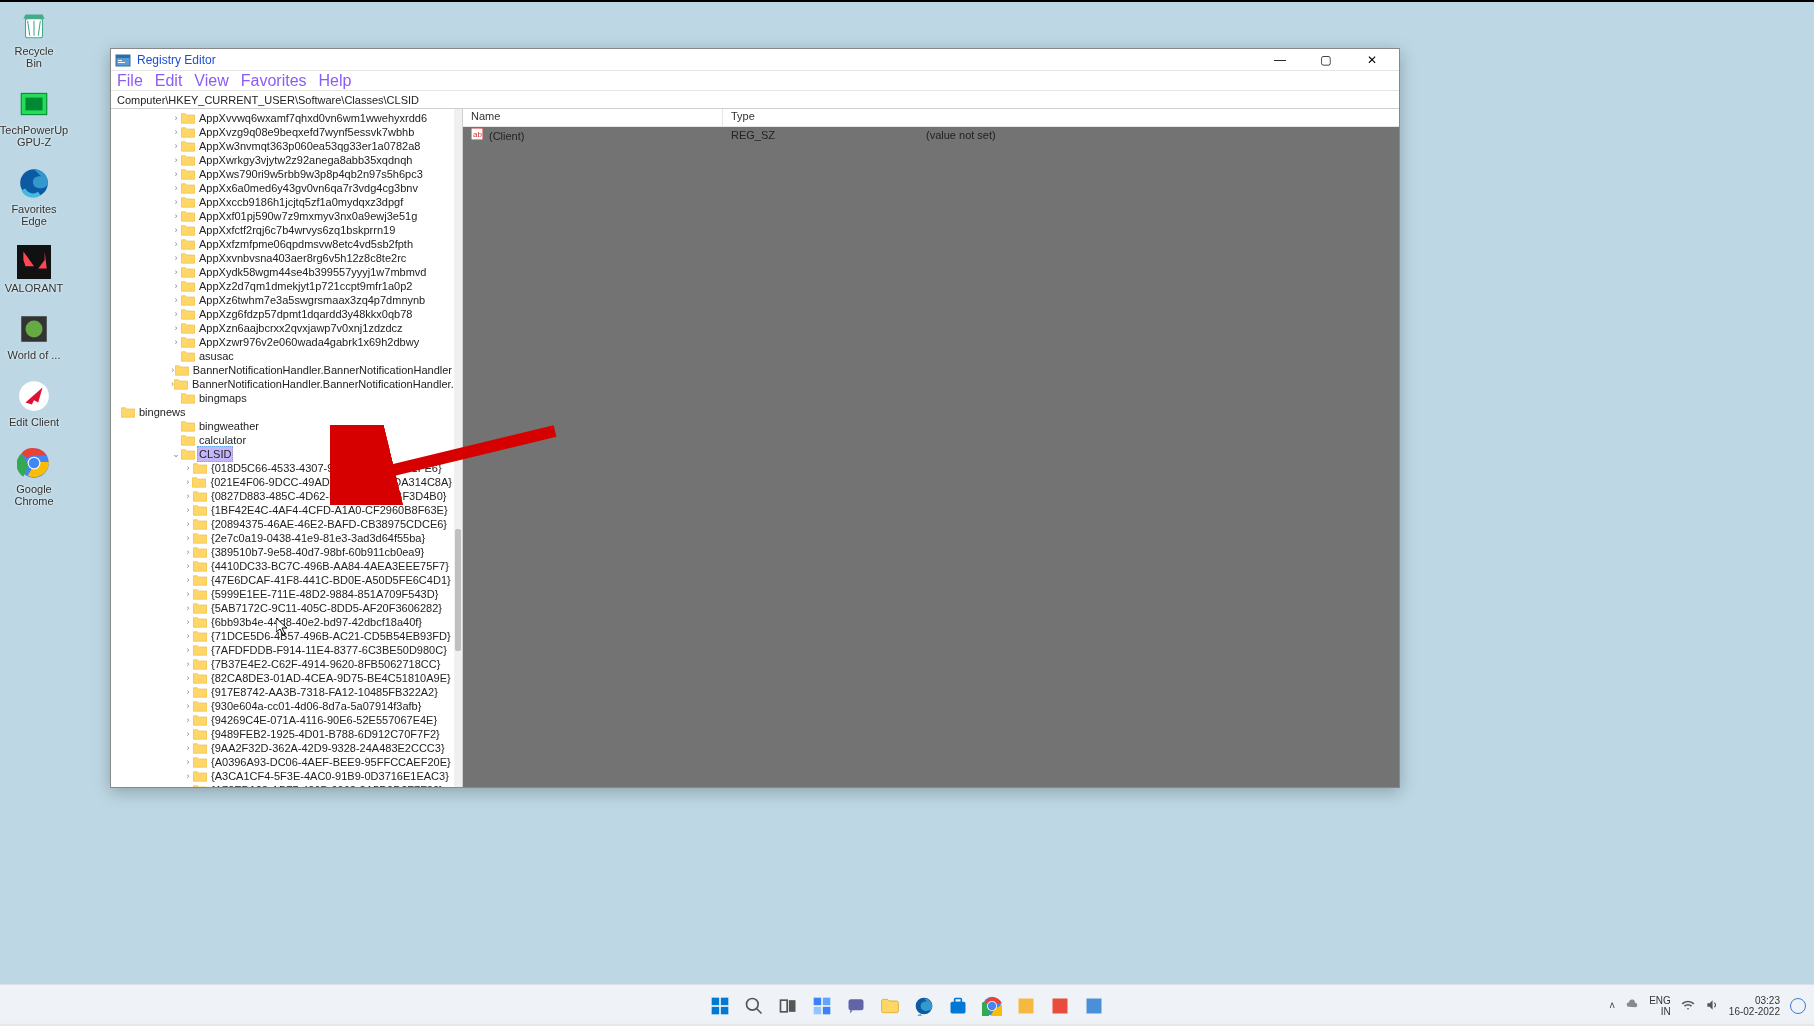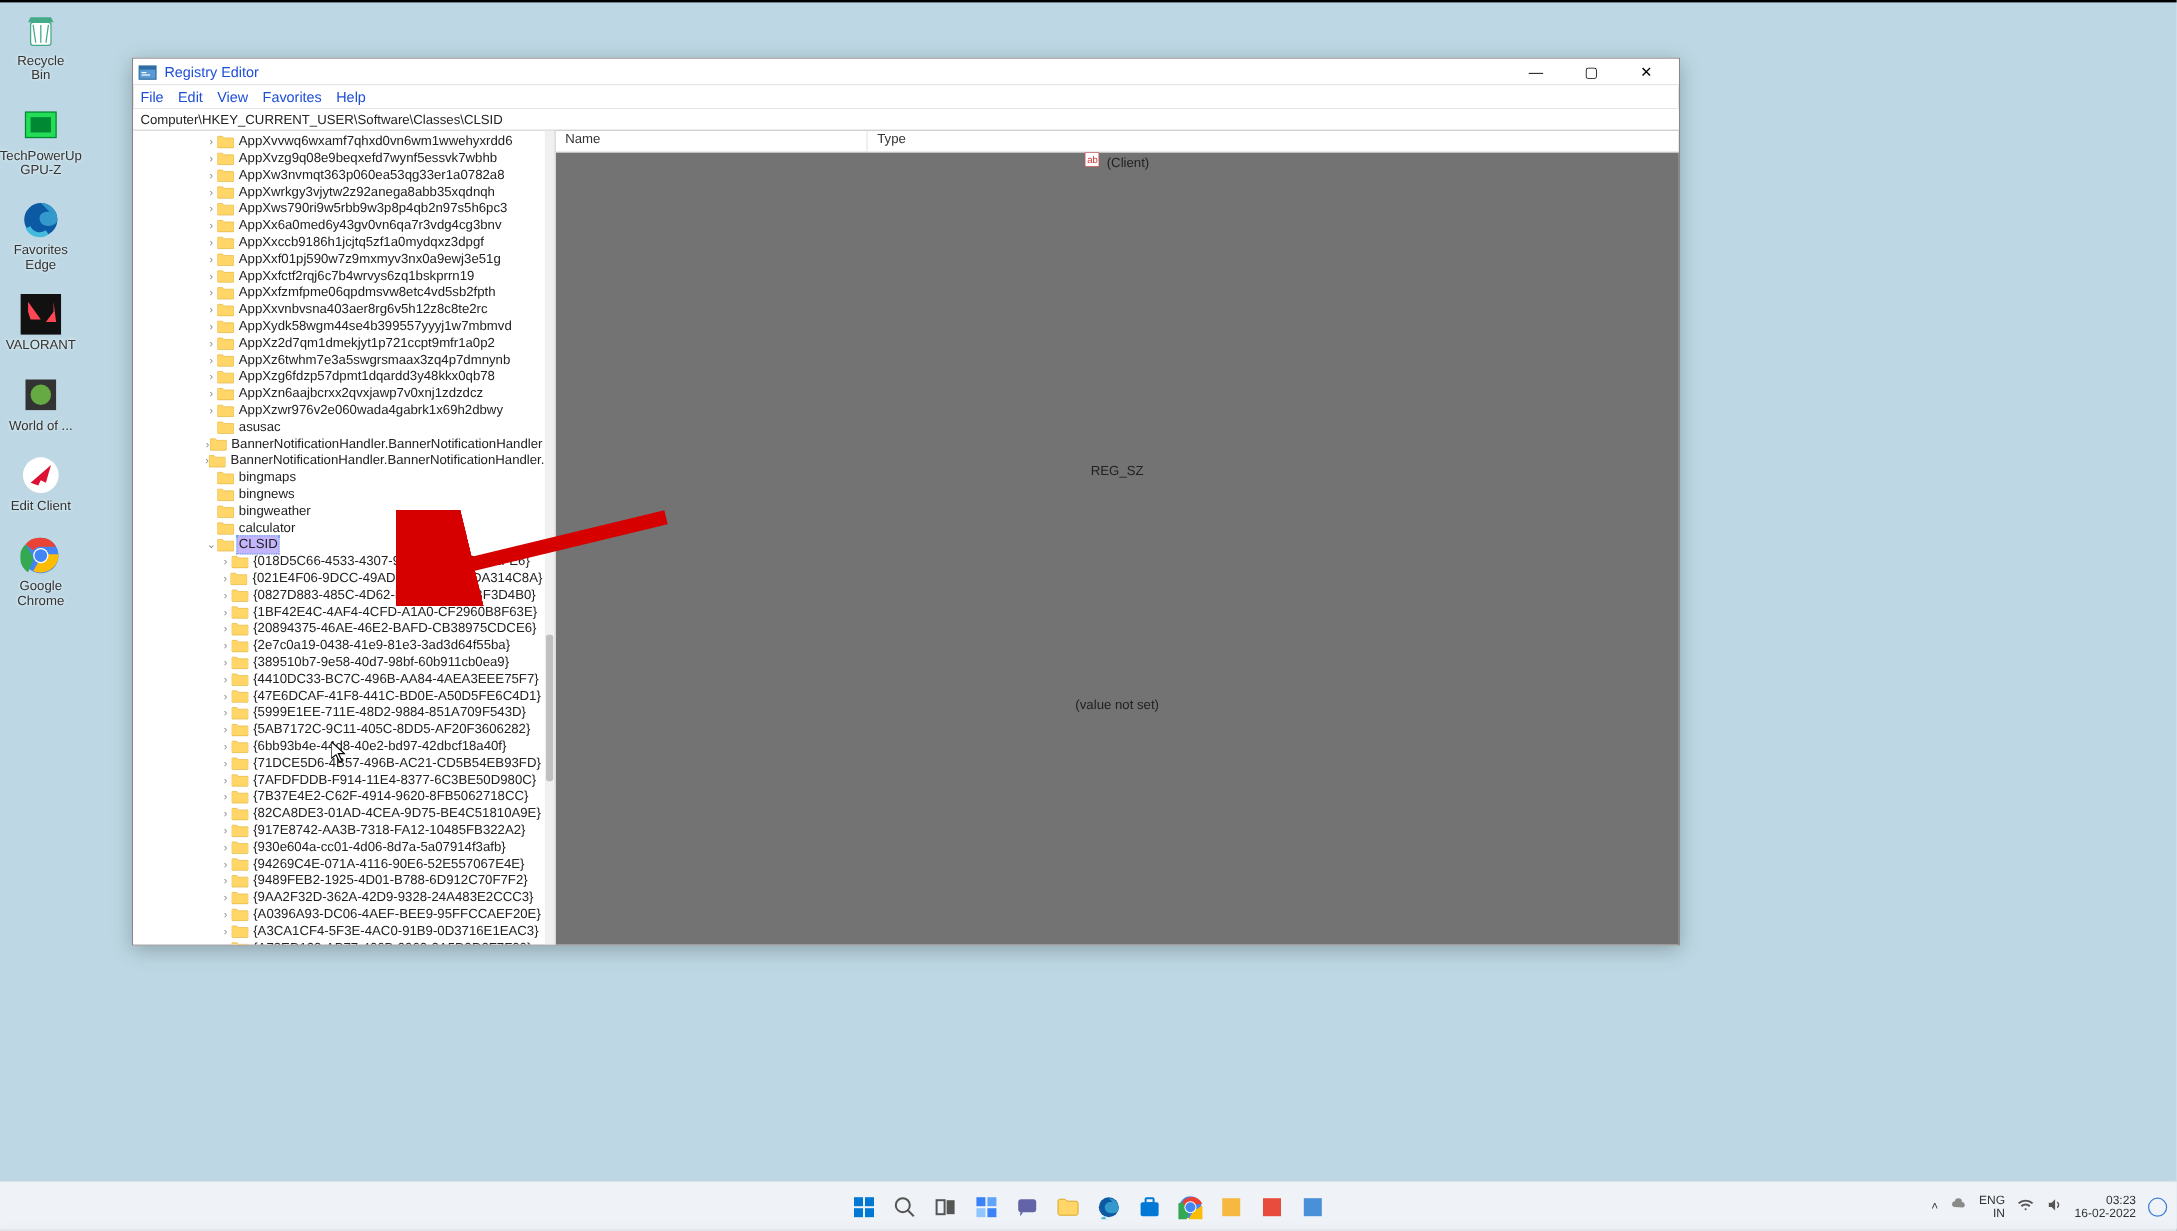"File" .menubar { color: #1d4ed8 -> #8b5cf6; font-size: 12px -> 16px }
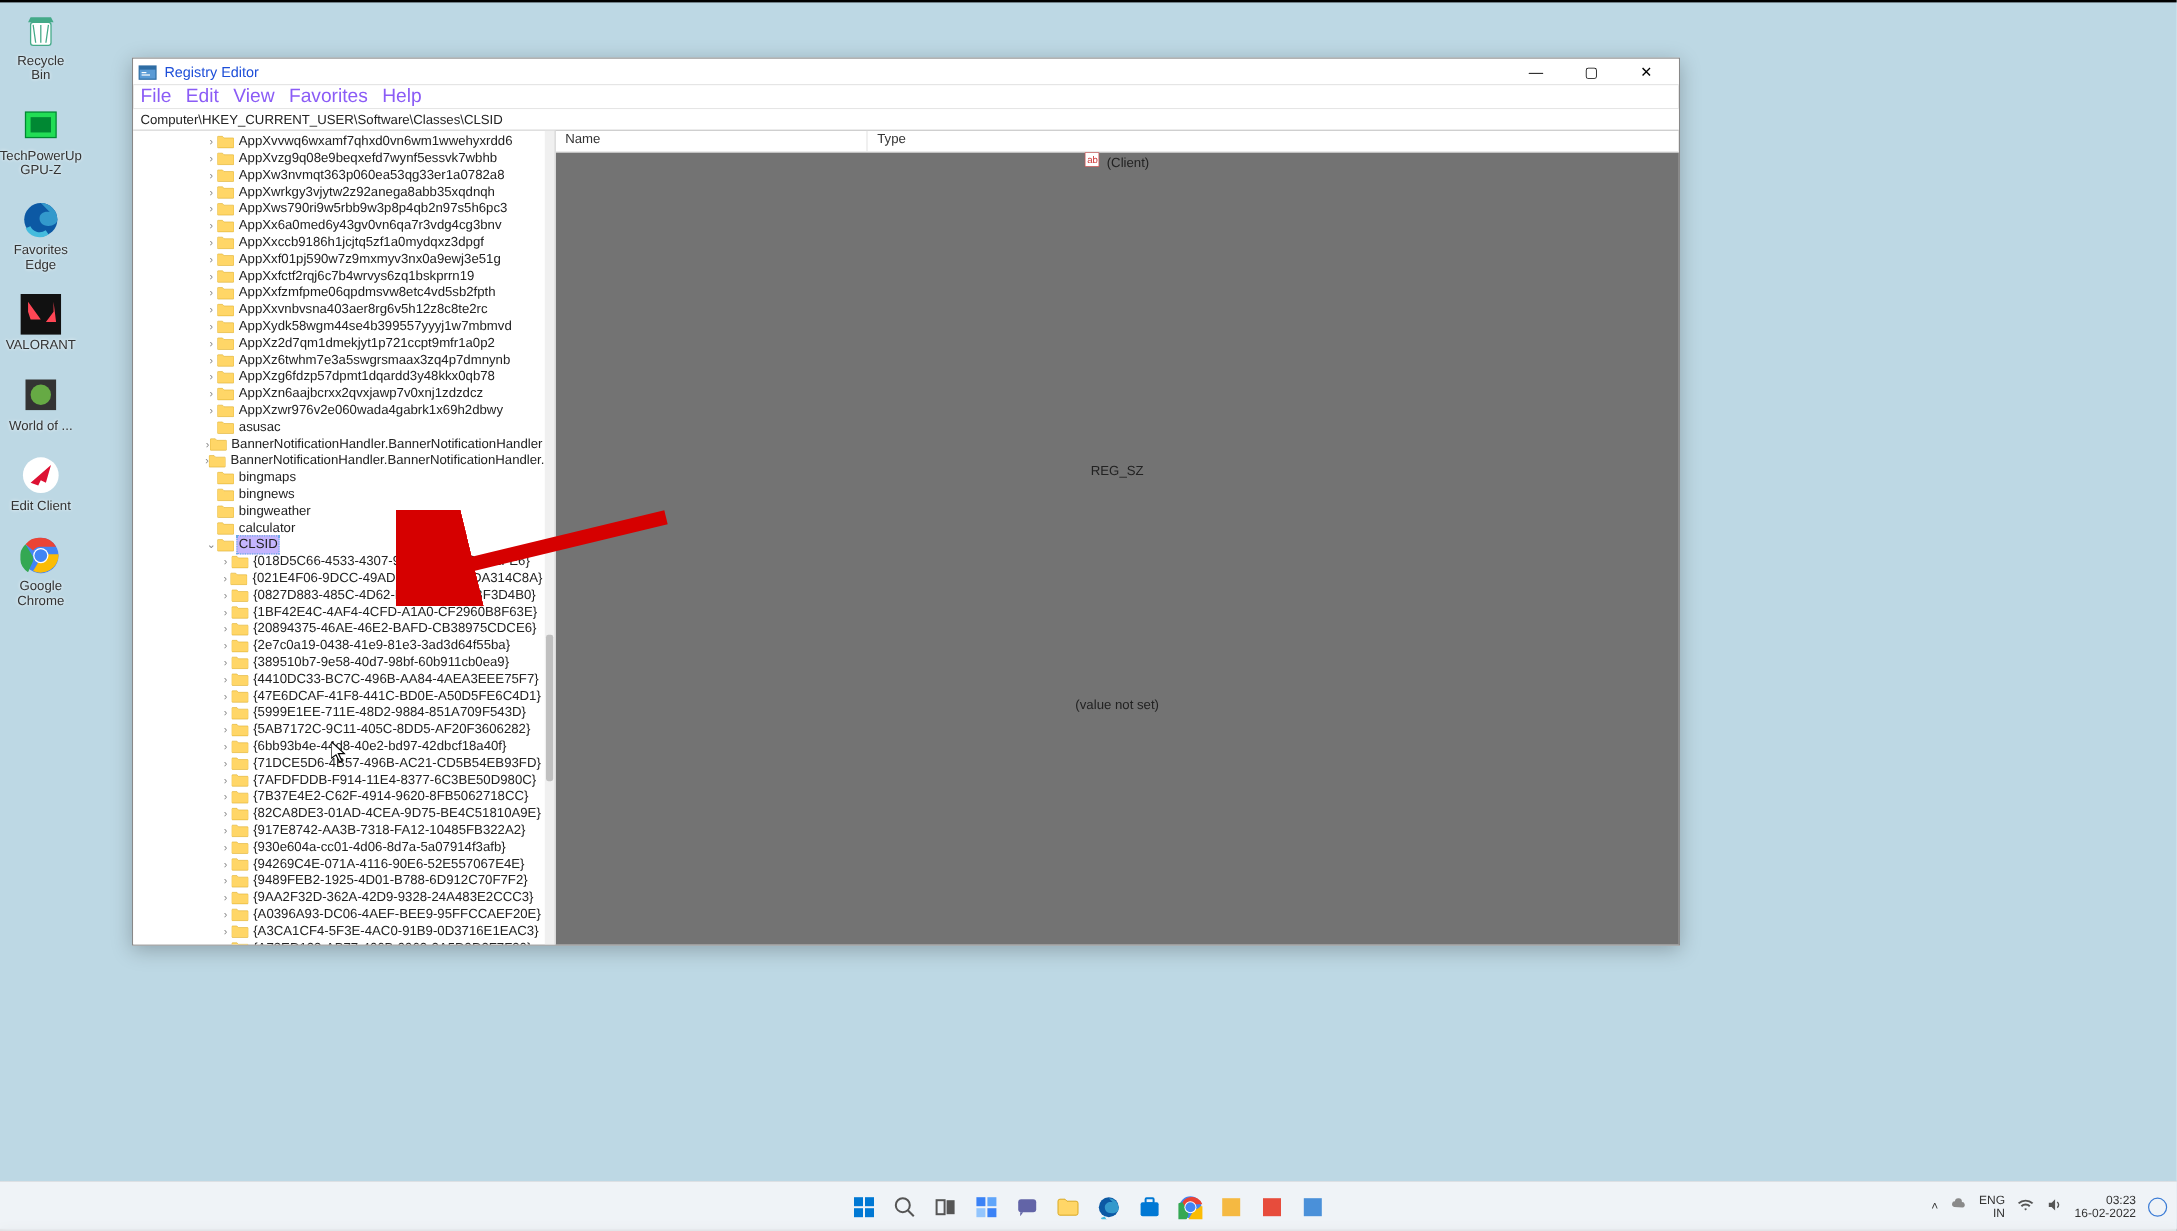"ab" .value-row { flex-direction: column -> none }
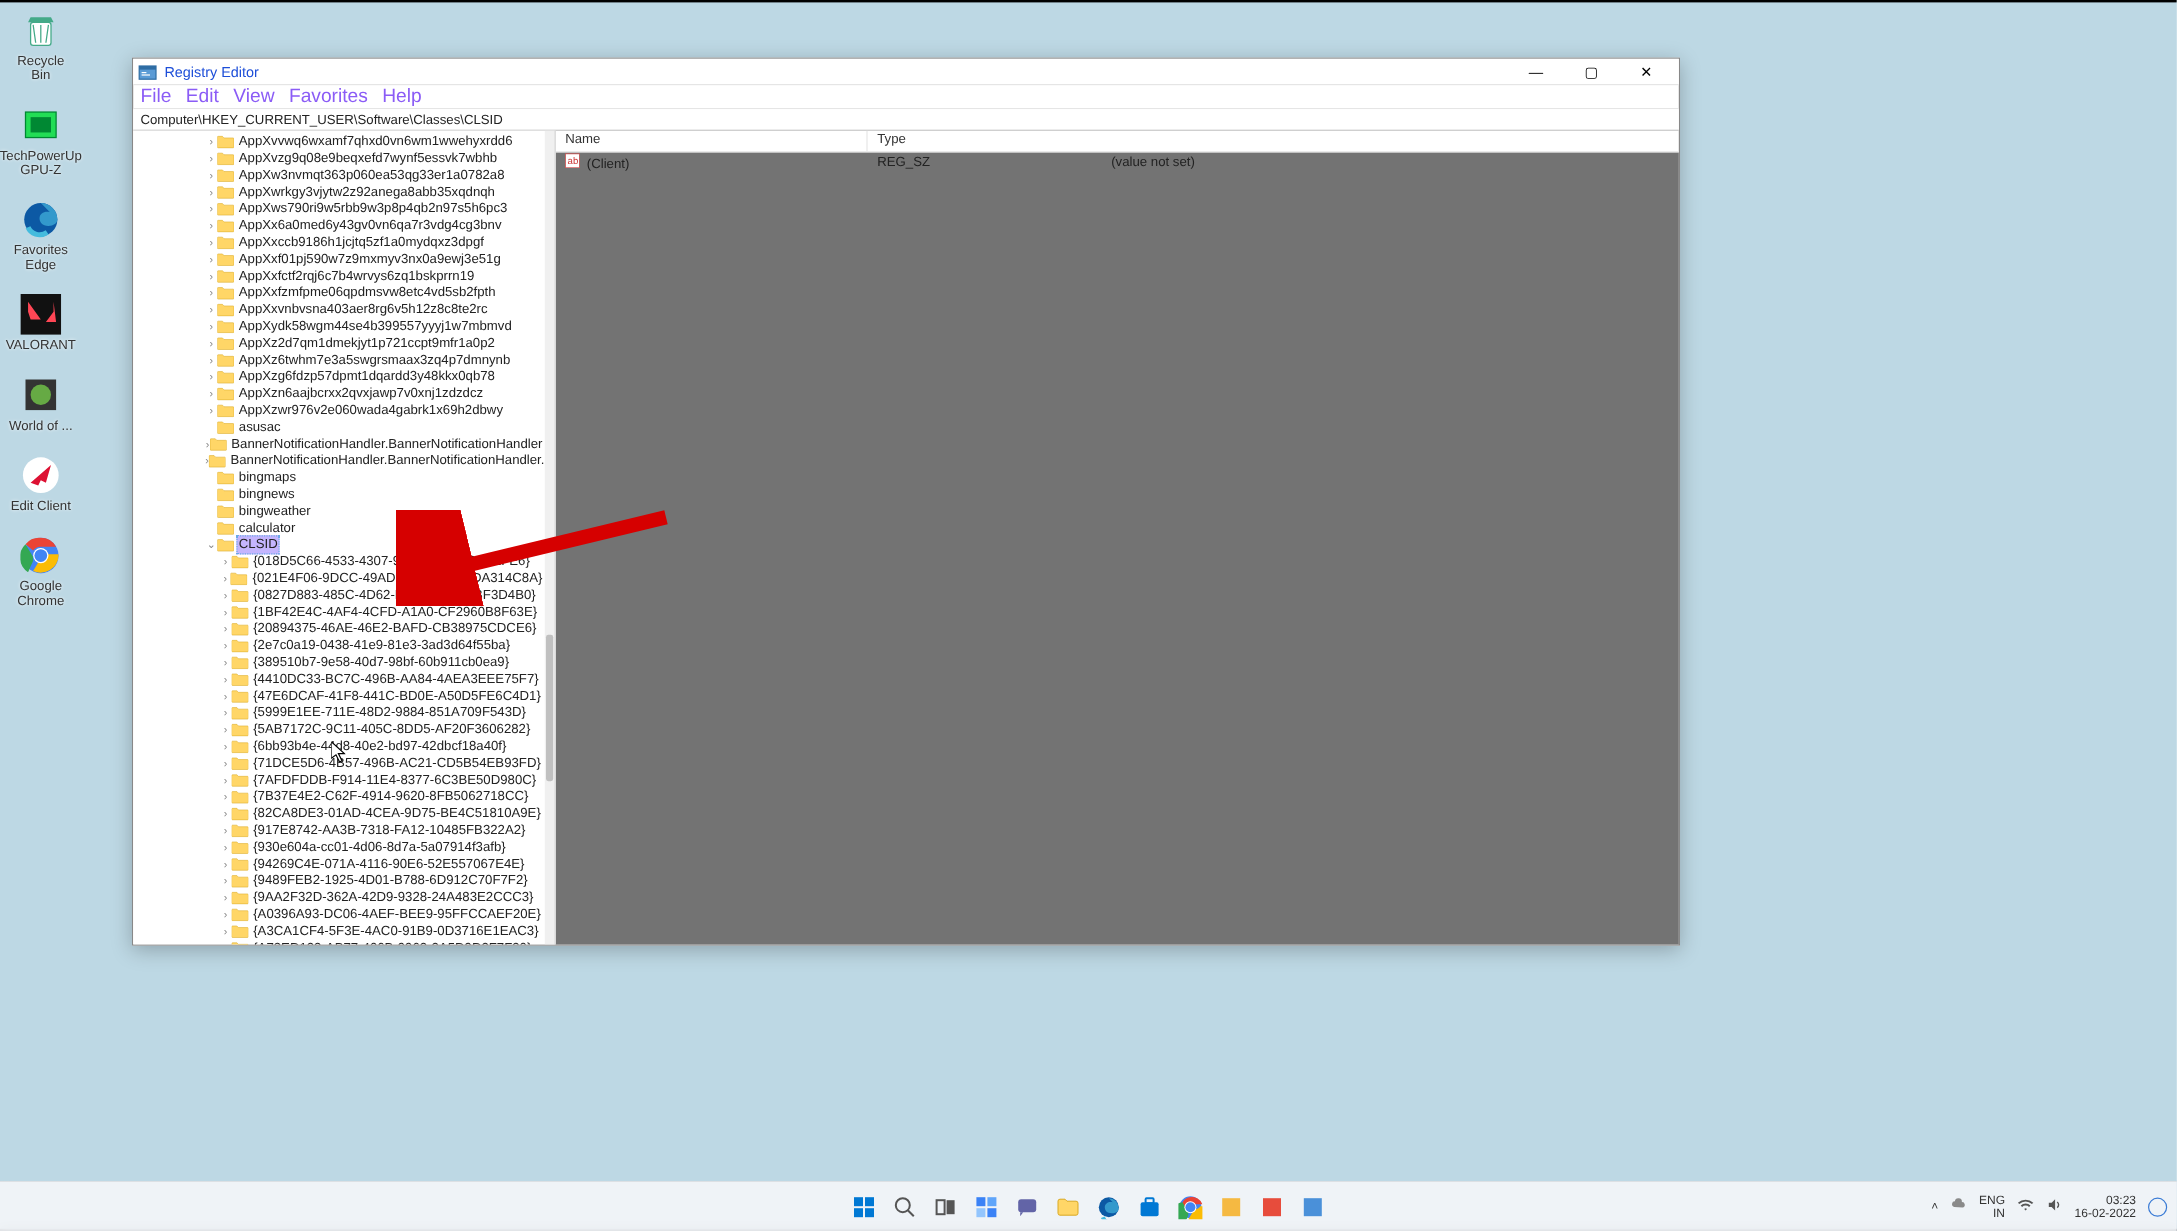"bingnews" div.tree-row { padding-left: 60px -> none }
